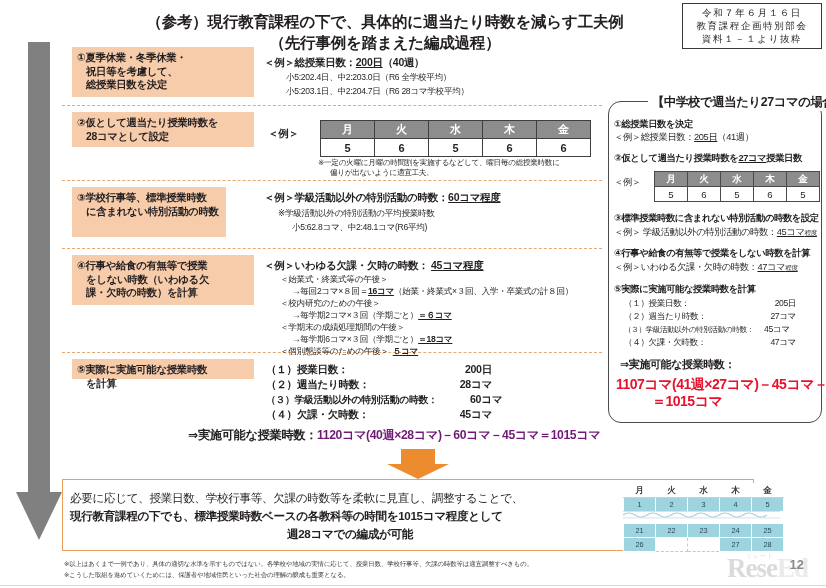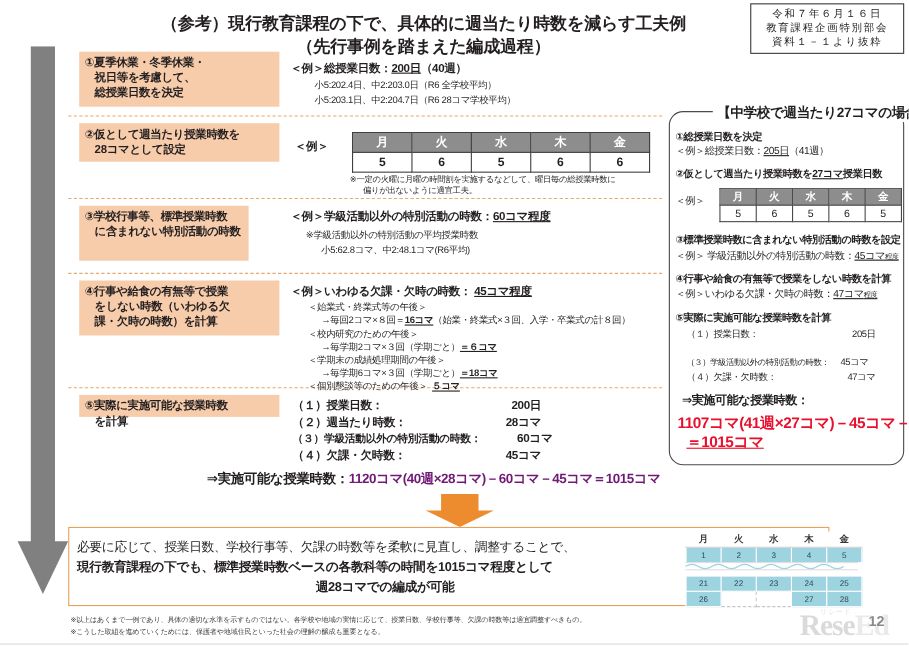"（２）週当たり時数： 27コマ" div.rl { html: none -> <div> <span>（２）週当たり時数：</span><span>27コマ</span> </div> }
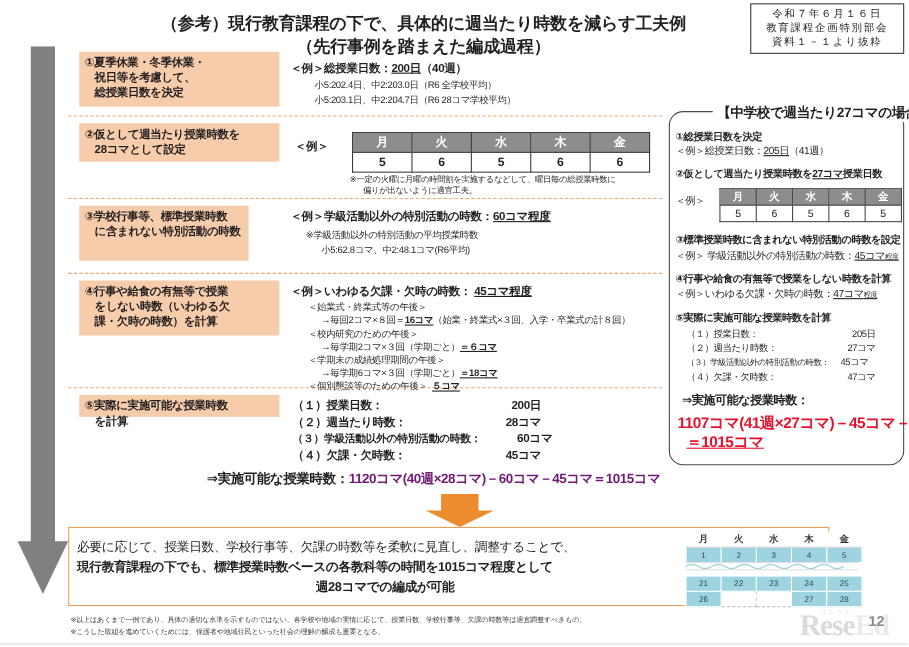"＝1015コマ" div.rl { left: 624px -> 652px; text-decoration: underline -> none }
